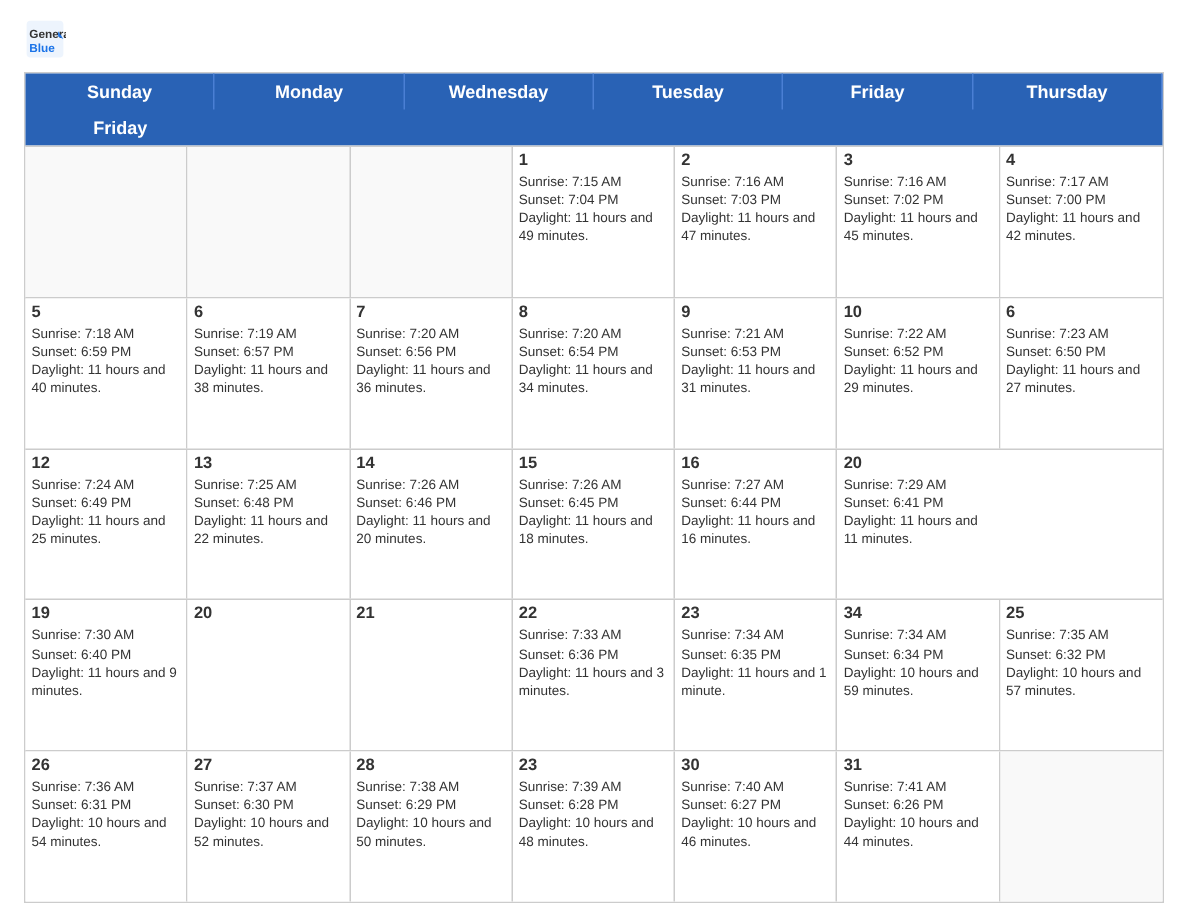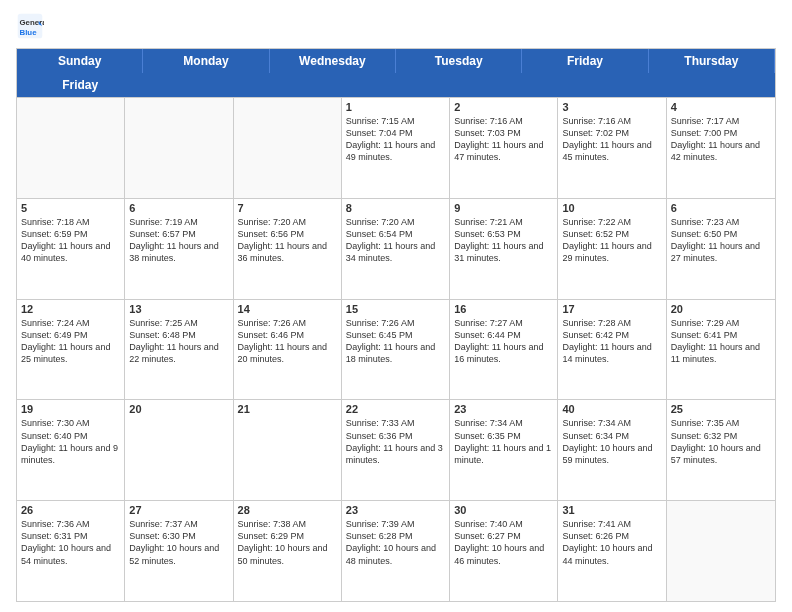"17" div.cal-cell { html: <div> <div>17</div> <div>Sunrise: 7:28 AM<br>Sunset: 6:42 PM<br>Daylight: 11 hours and 14 minutes.</div> </div> -> none }
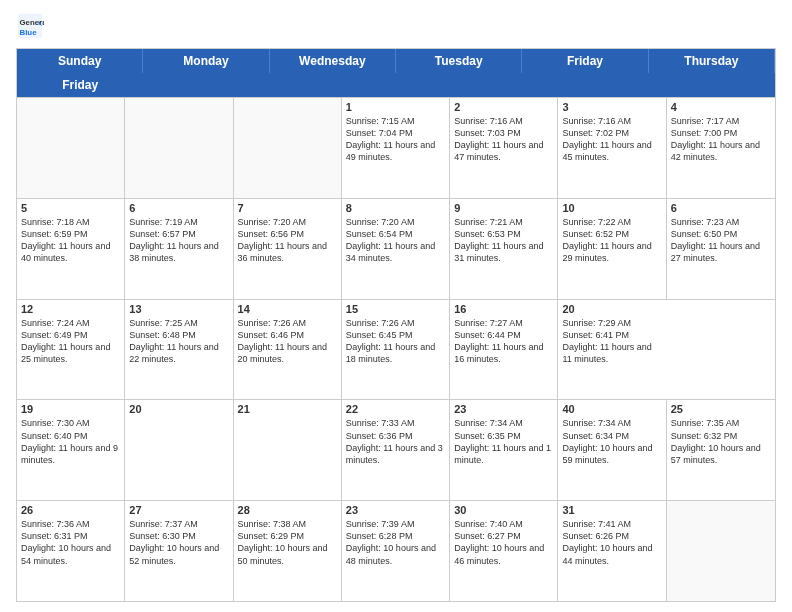"40" div.day-num { text: 40 -> 34 }
